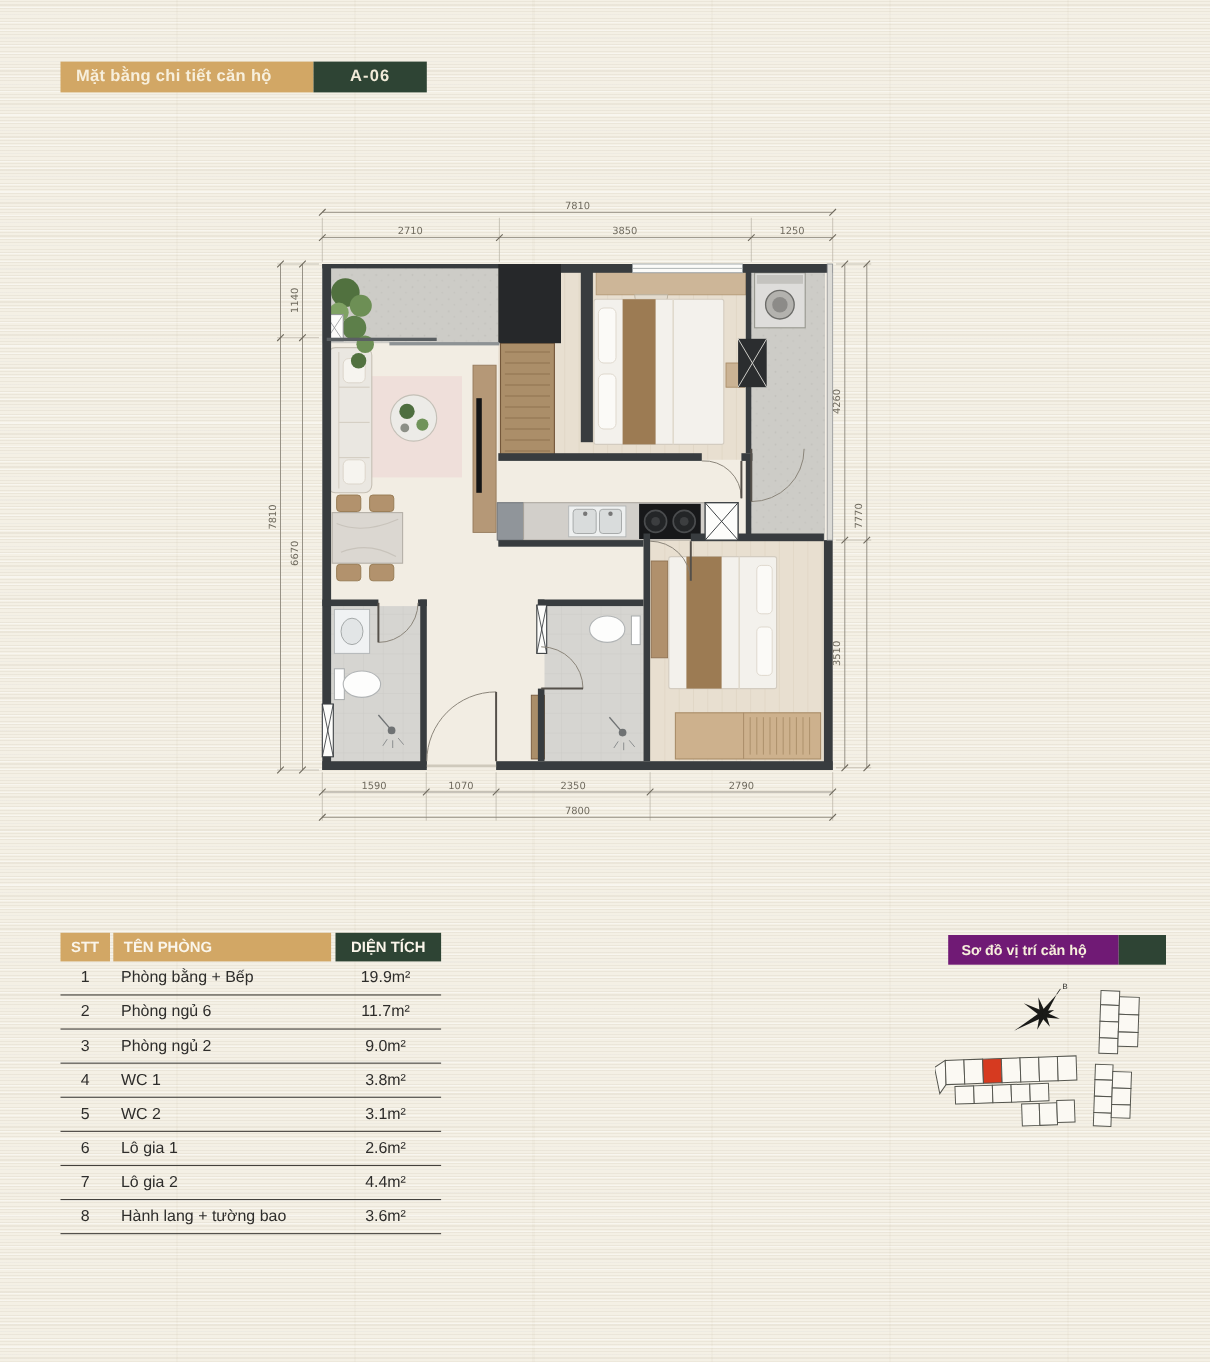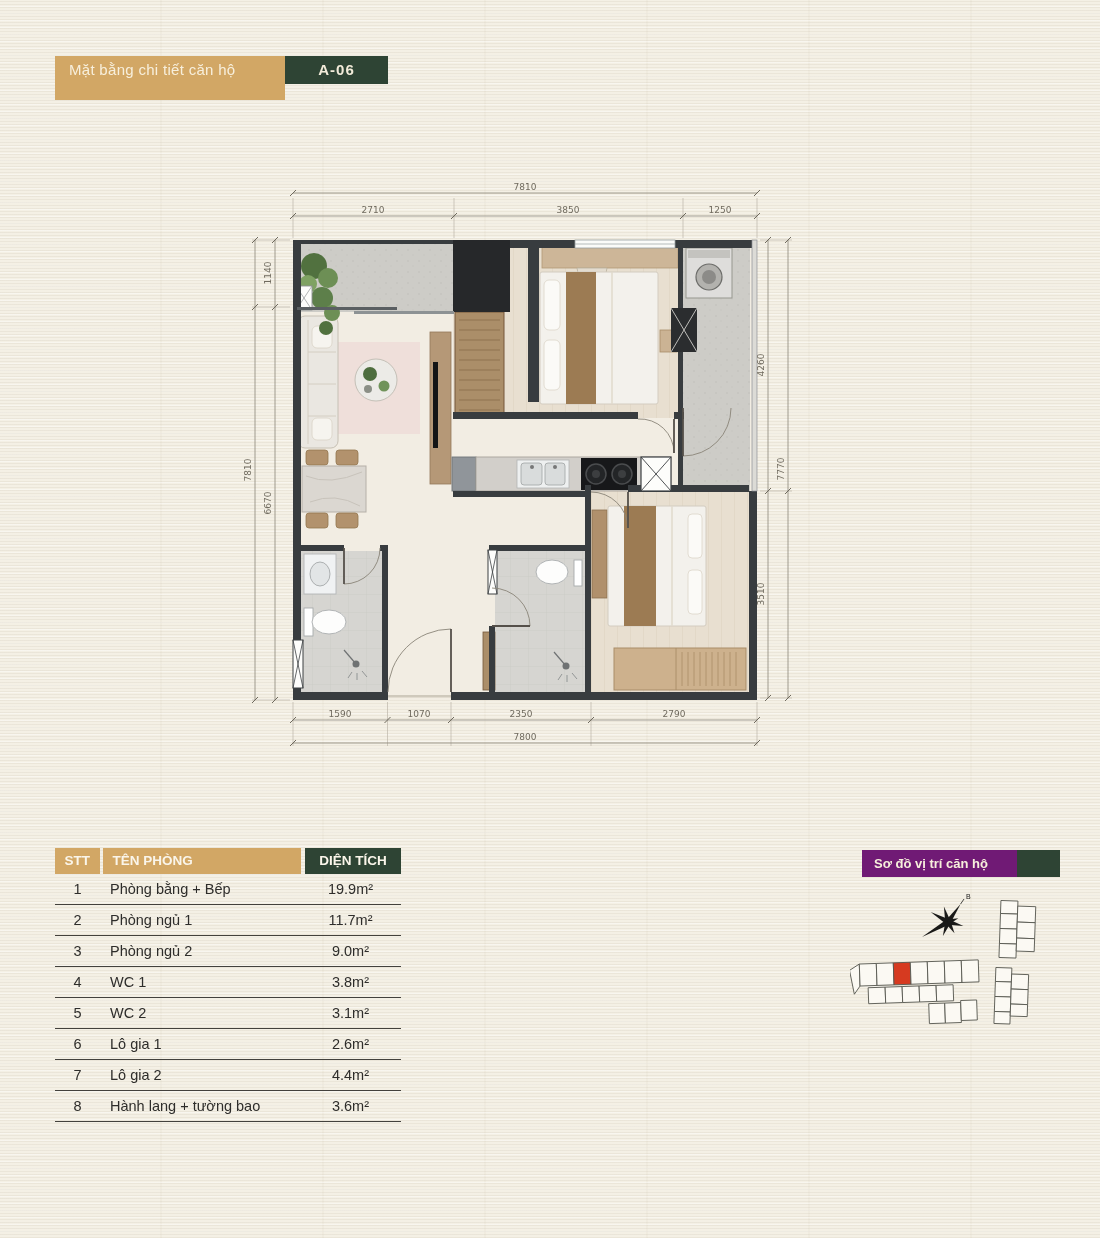"Mặt bằng chi tiết căn" .title-bar { font-weight: normal -> bold; height: 44px -> 28px }
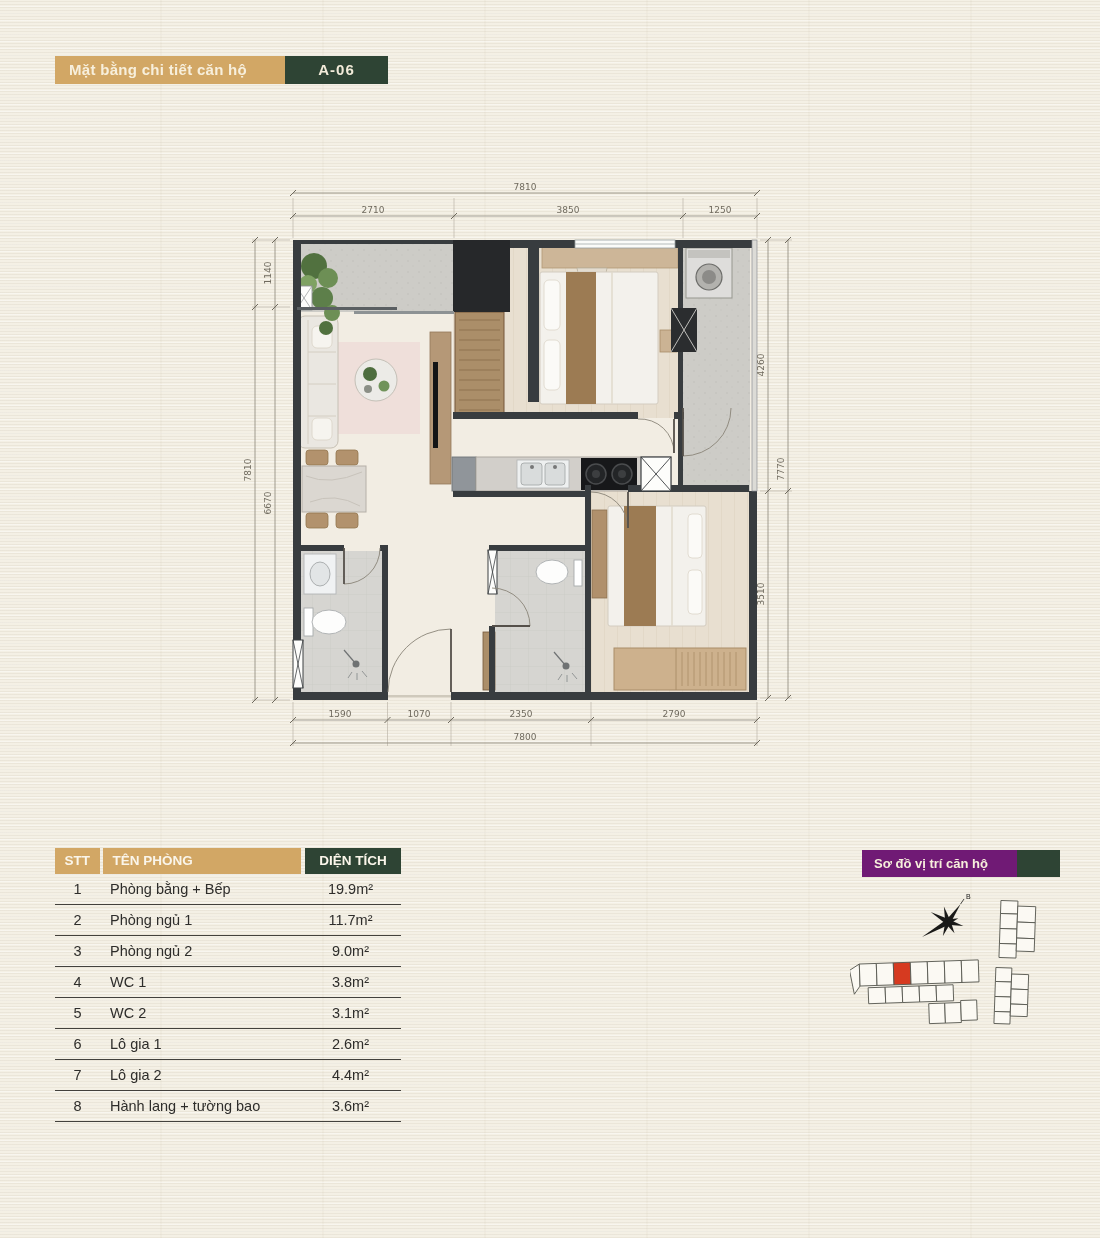"Phòng ngủ 1" div.td { text: 1 -> 6 }
